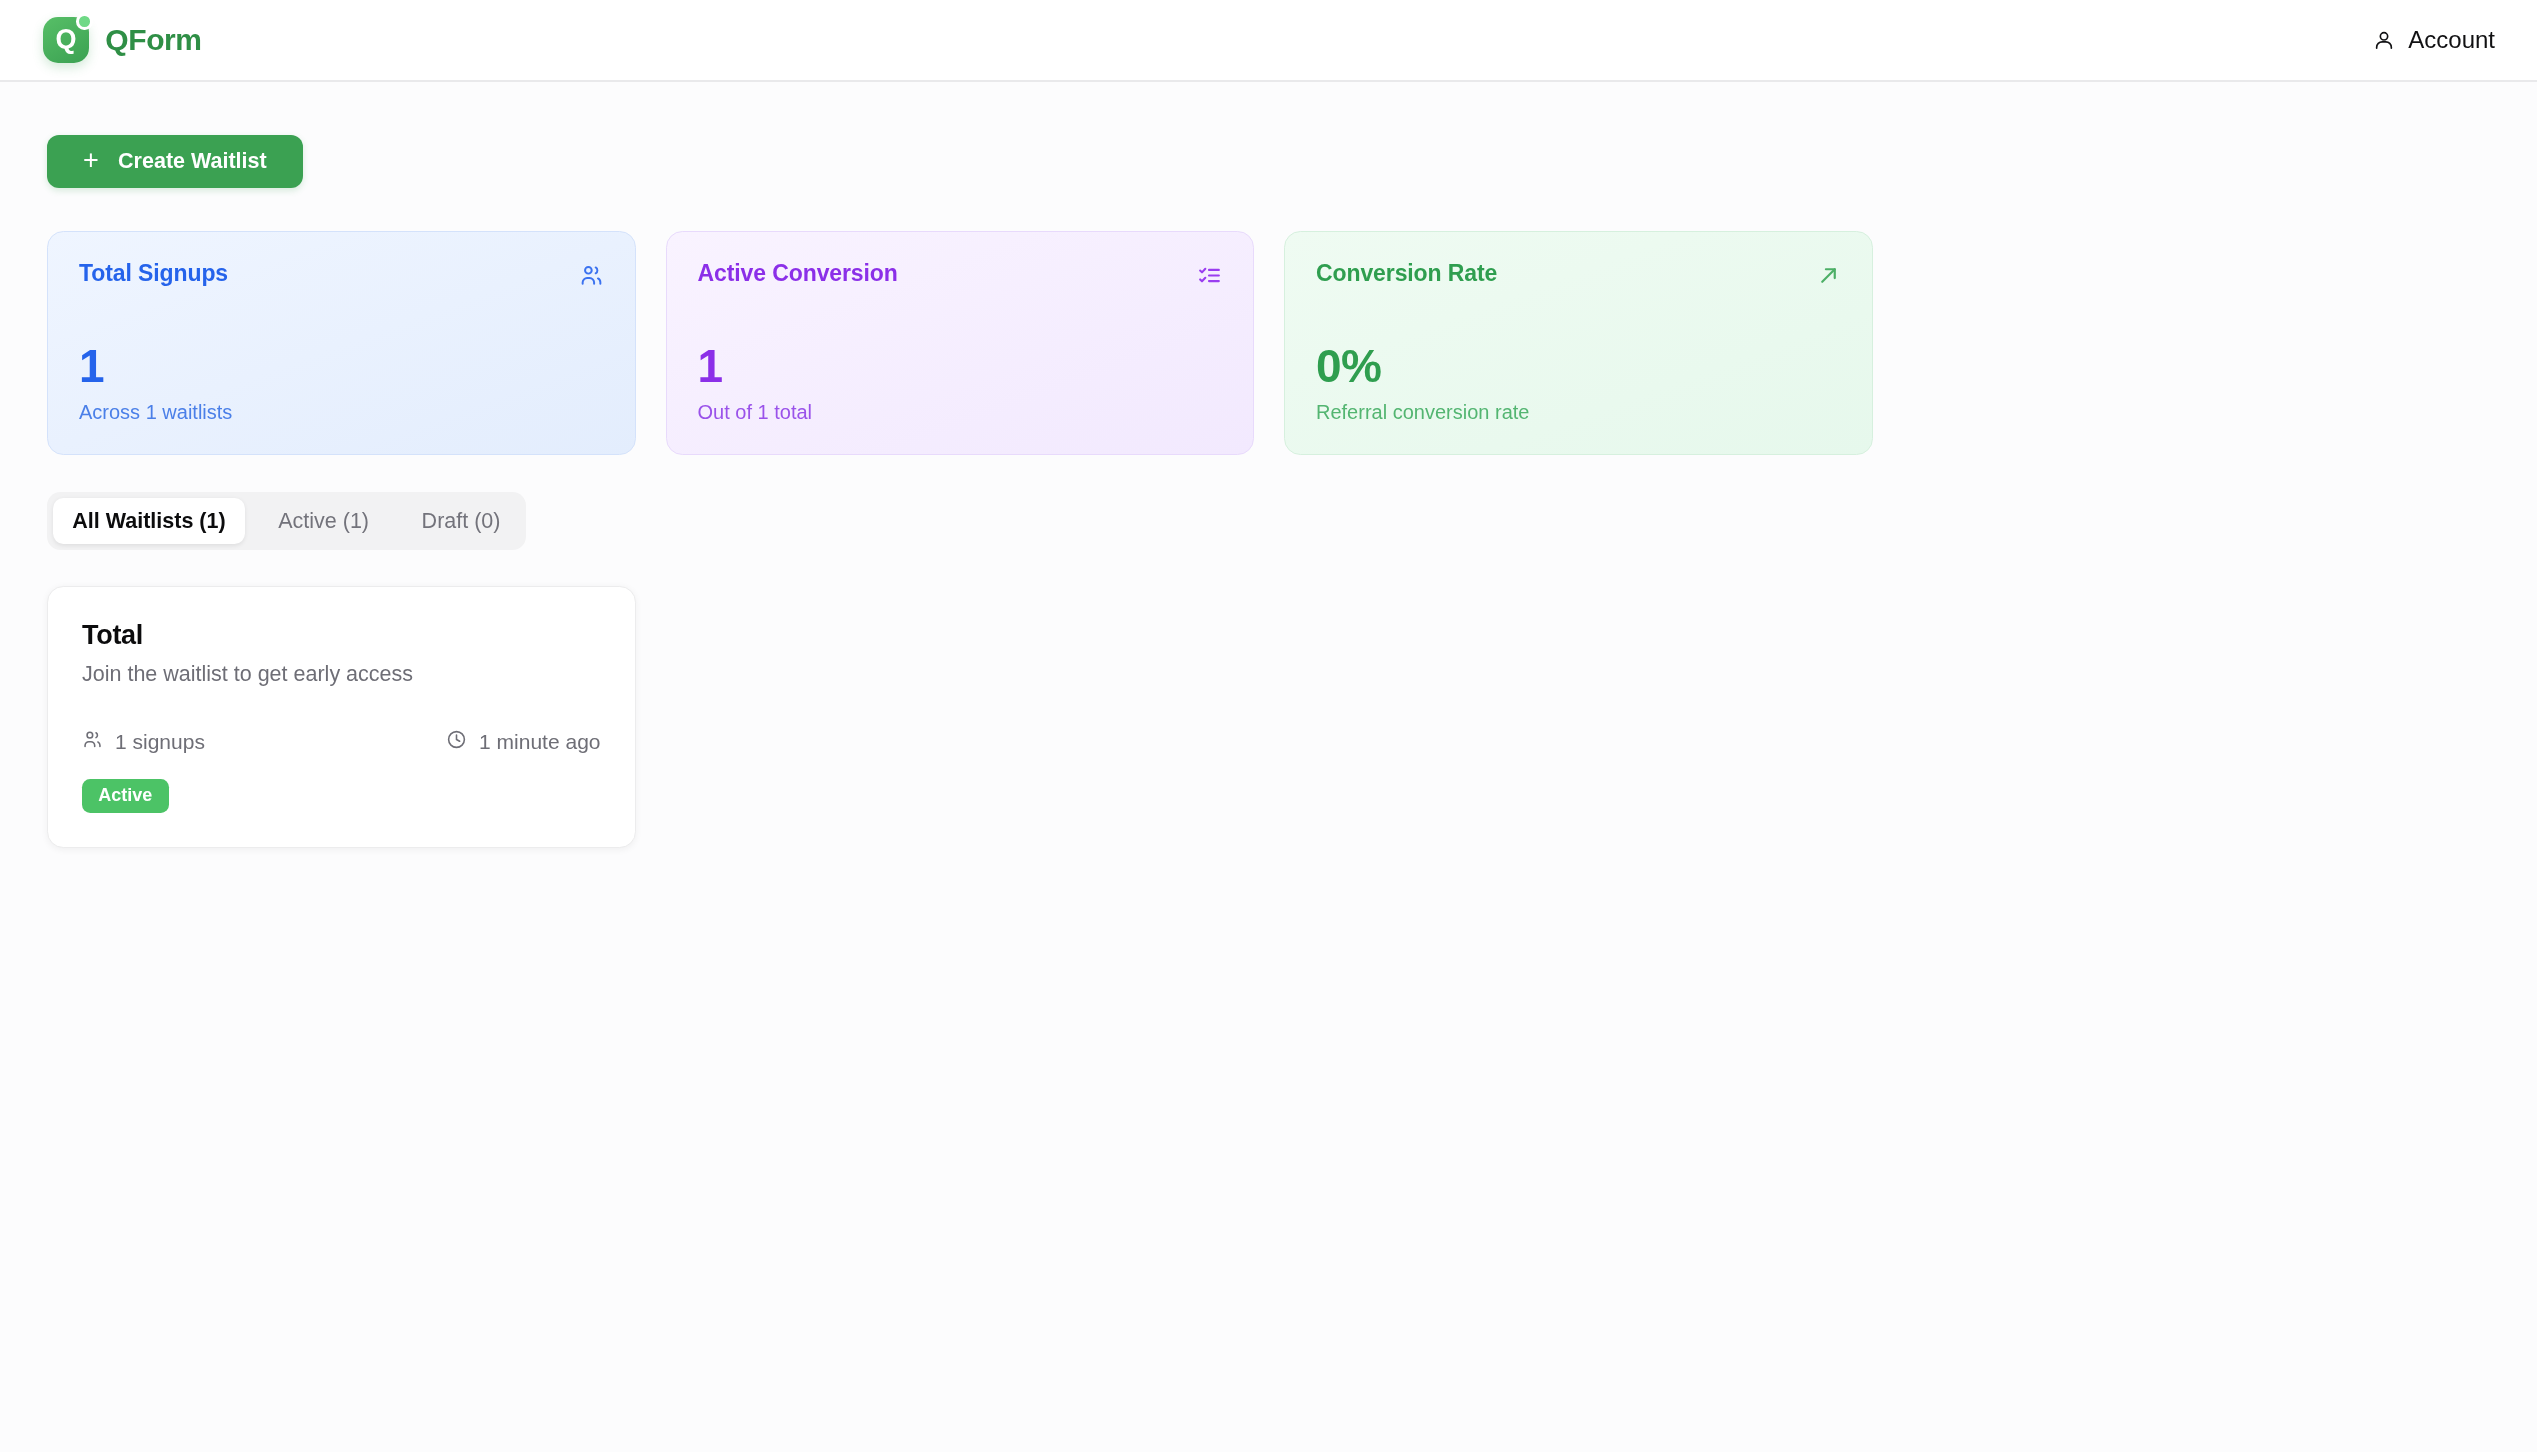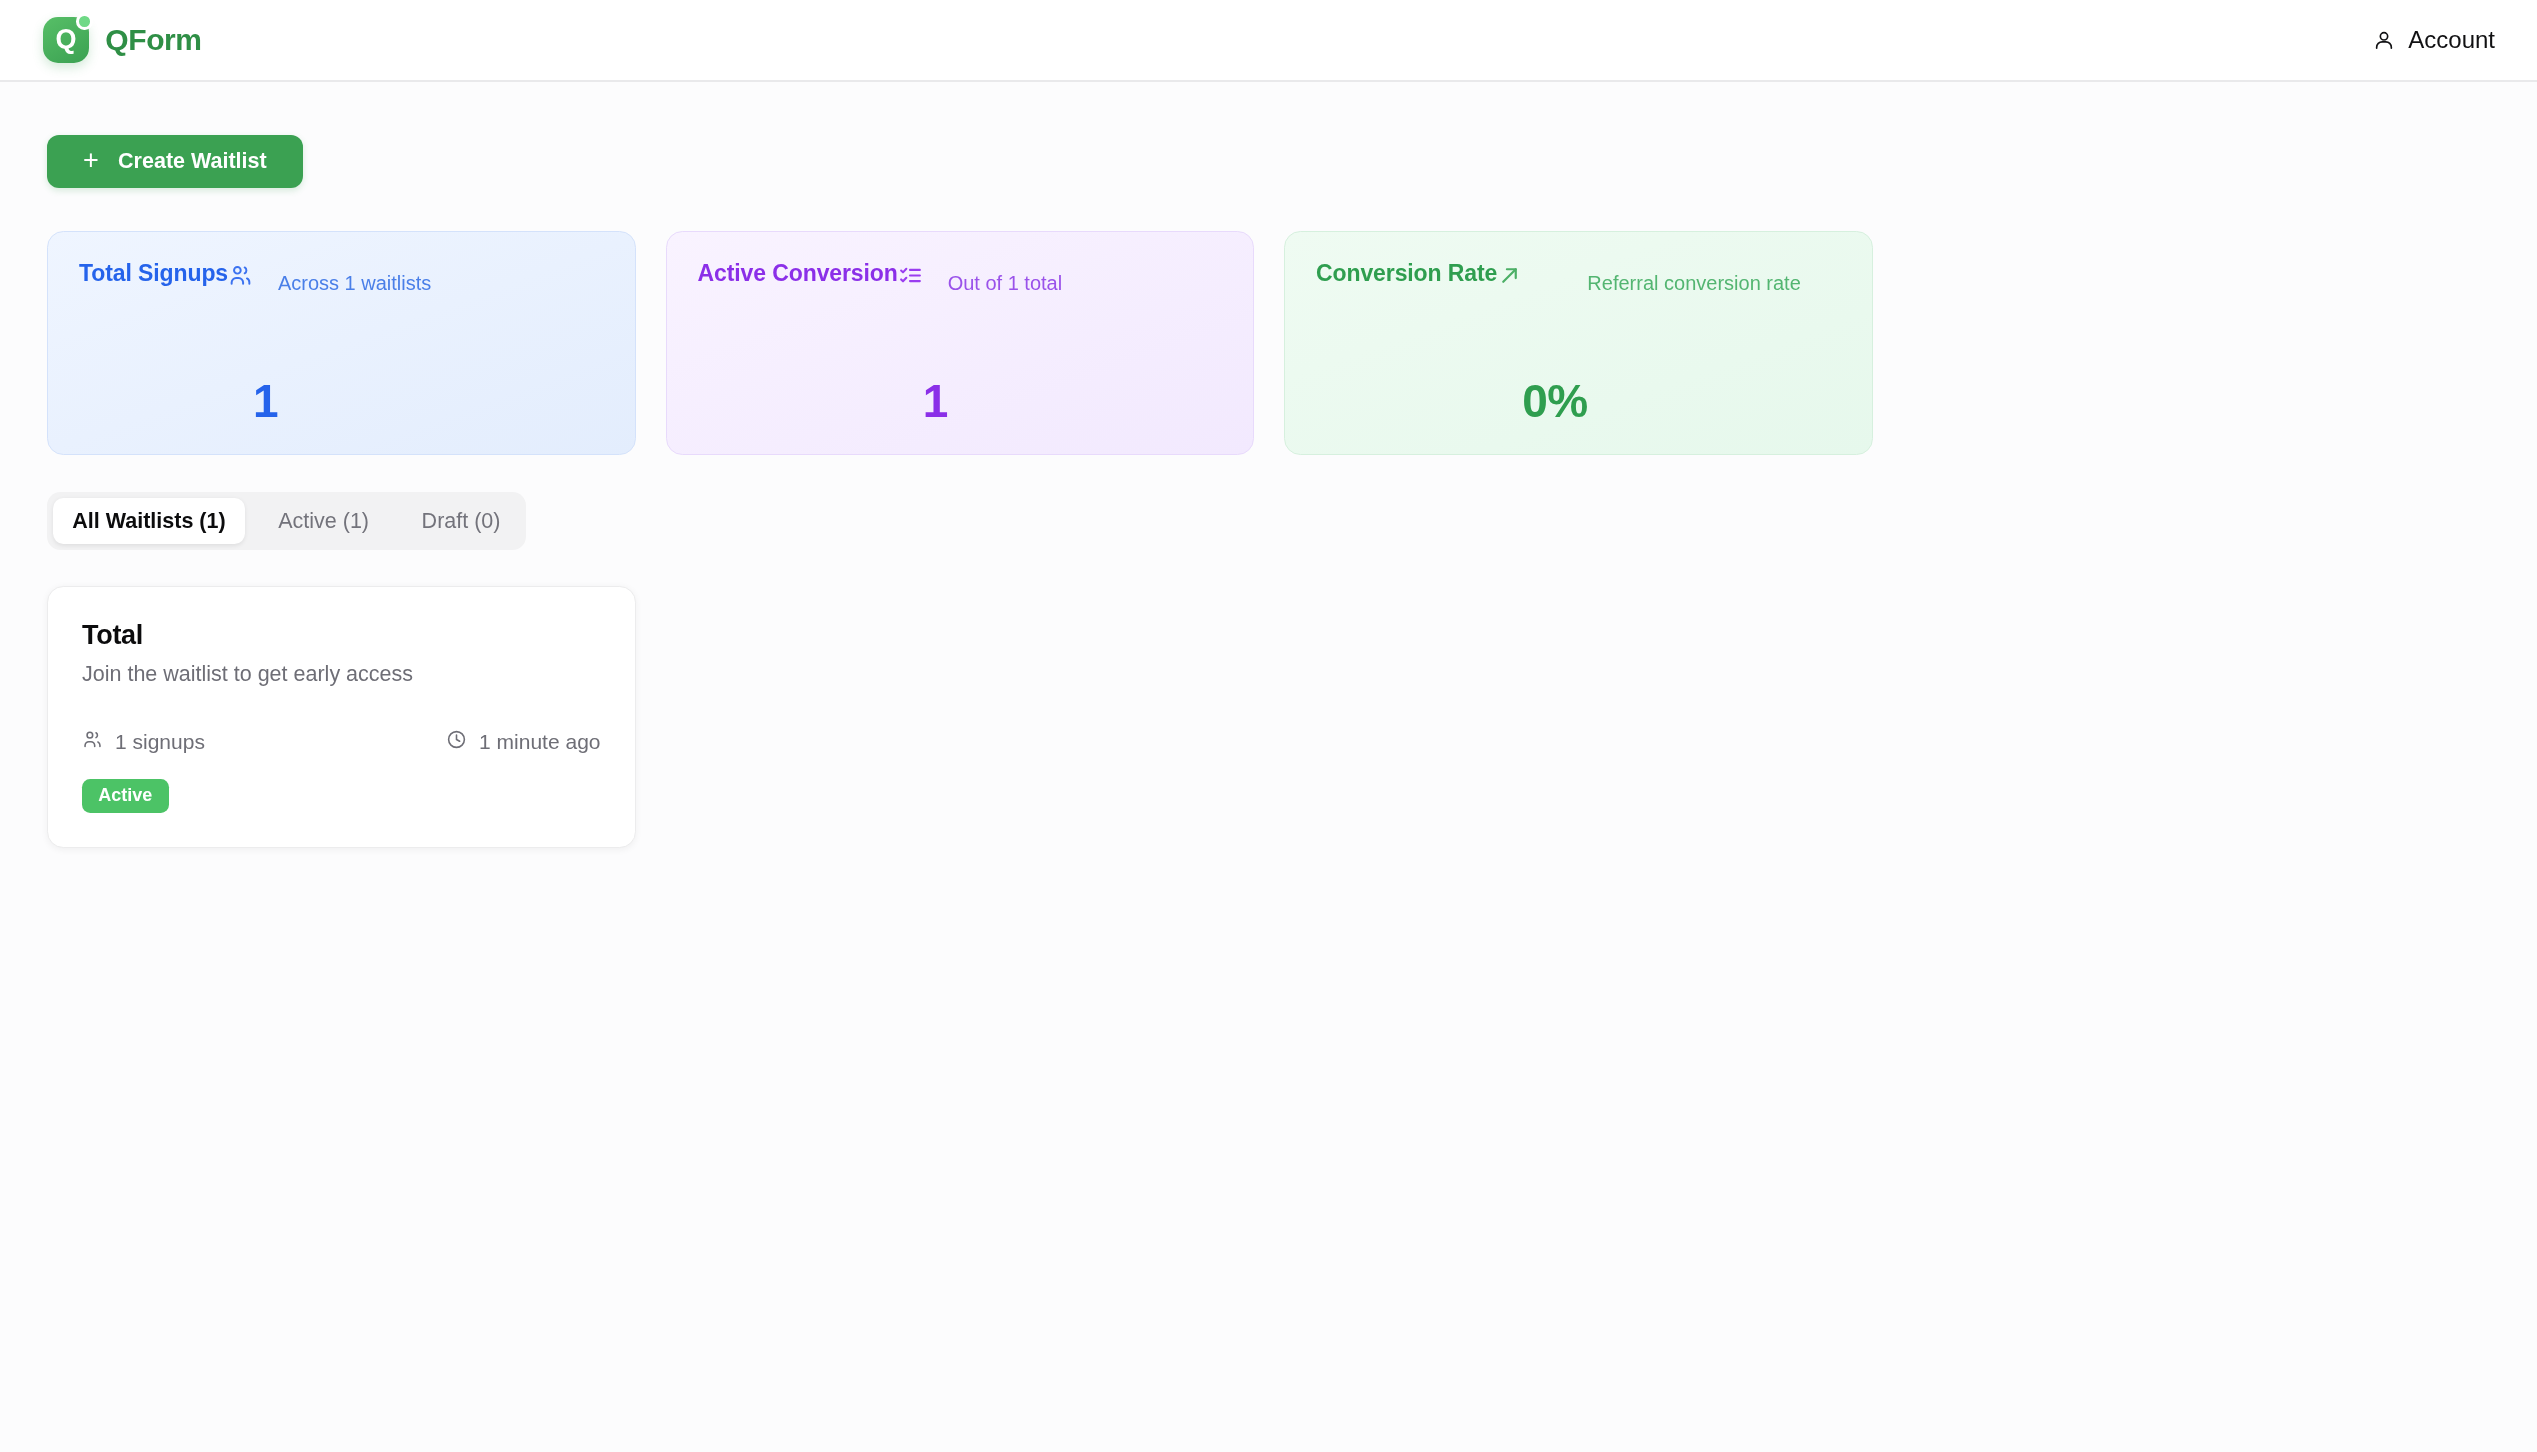"Total Signups" .stat-card { flex-direction: row -> column }
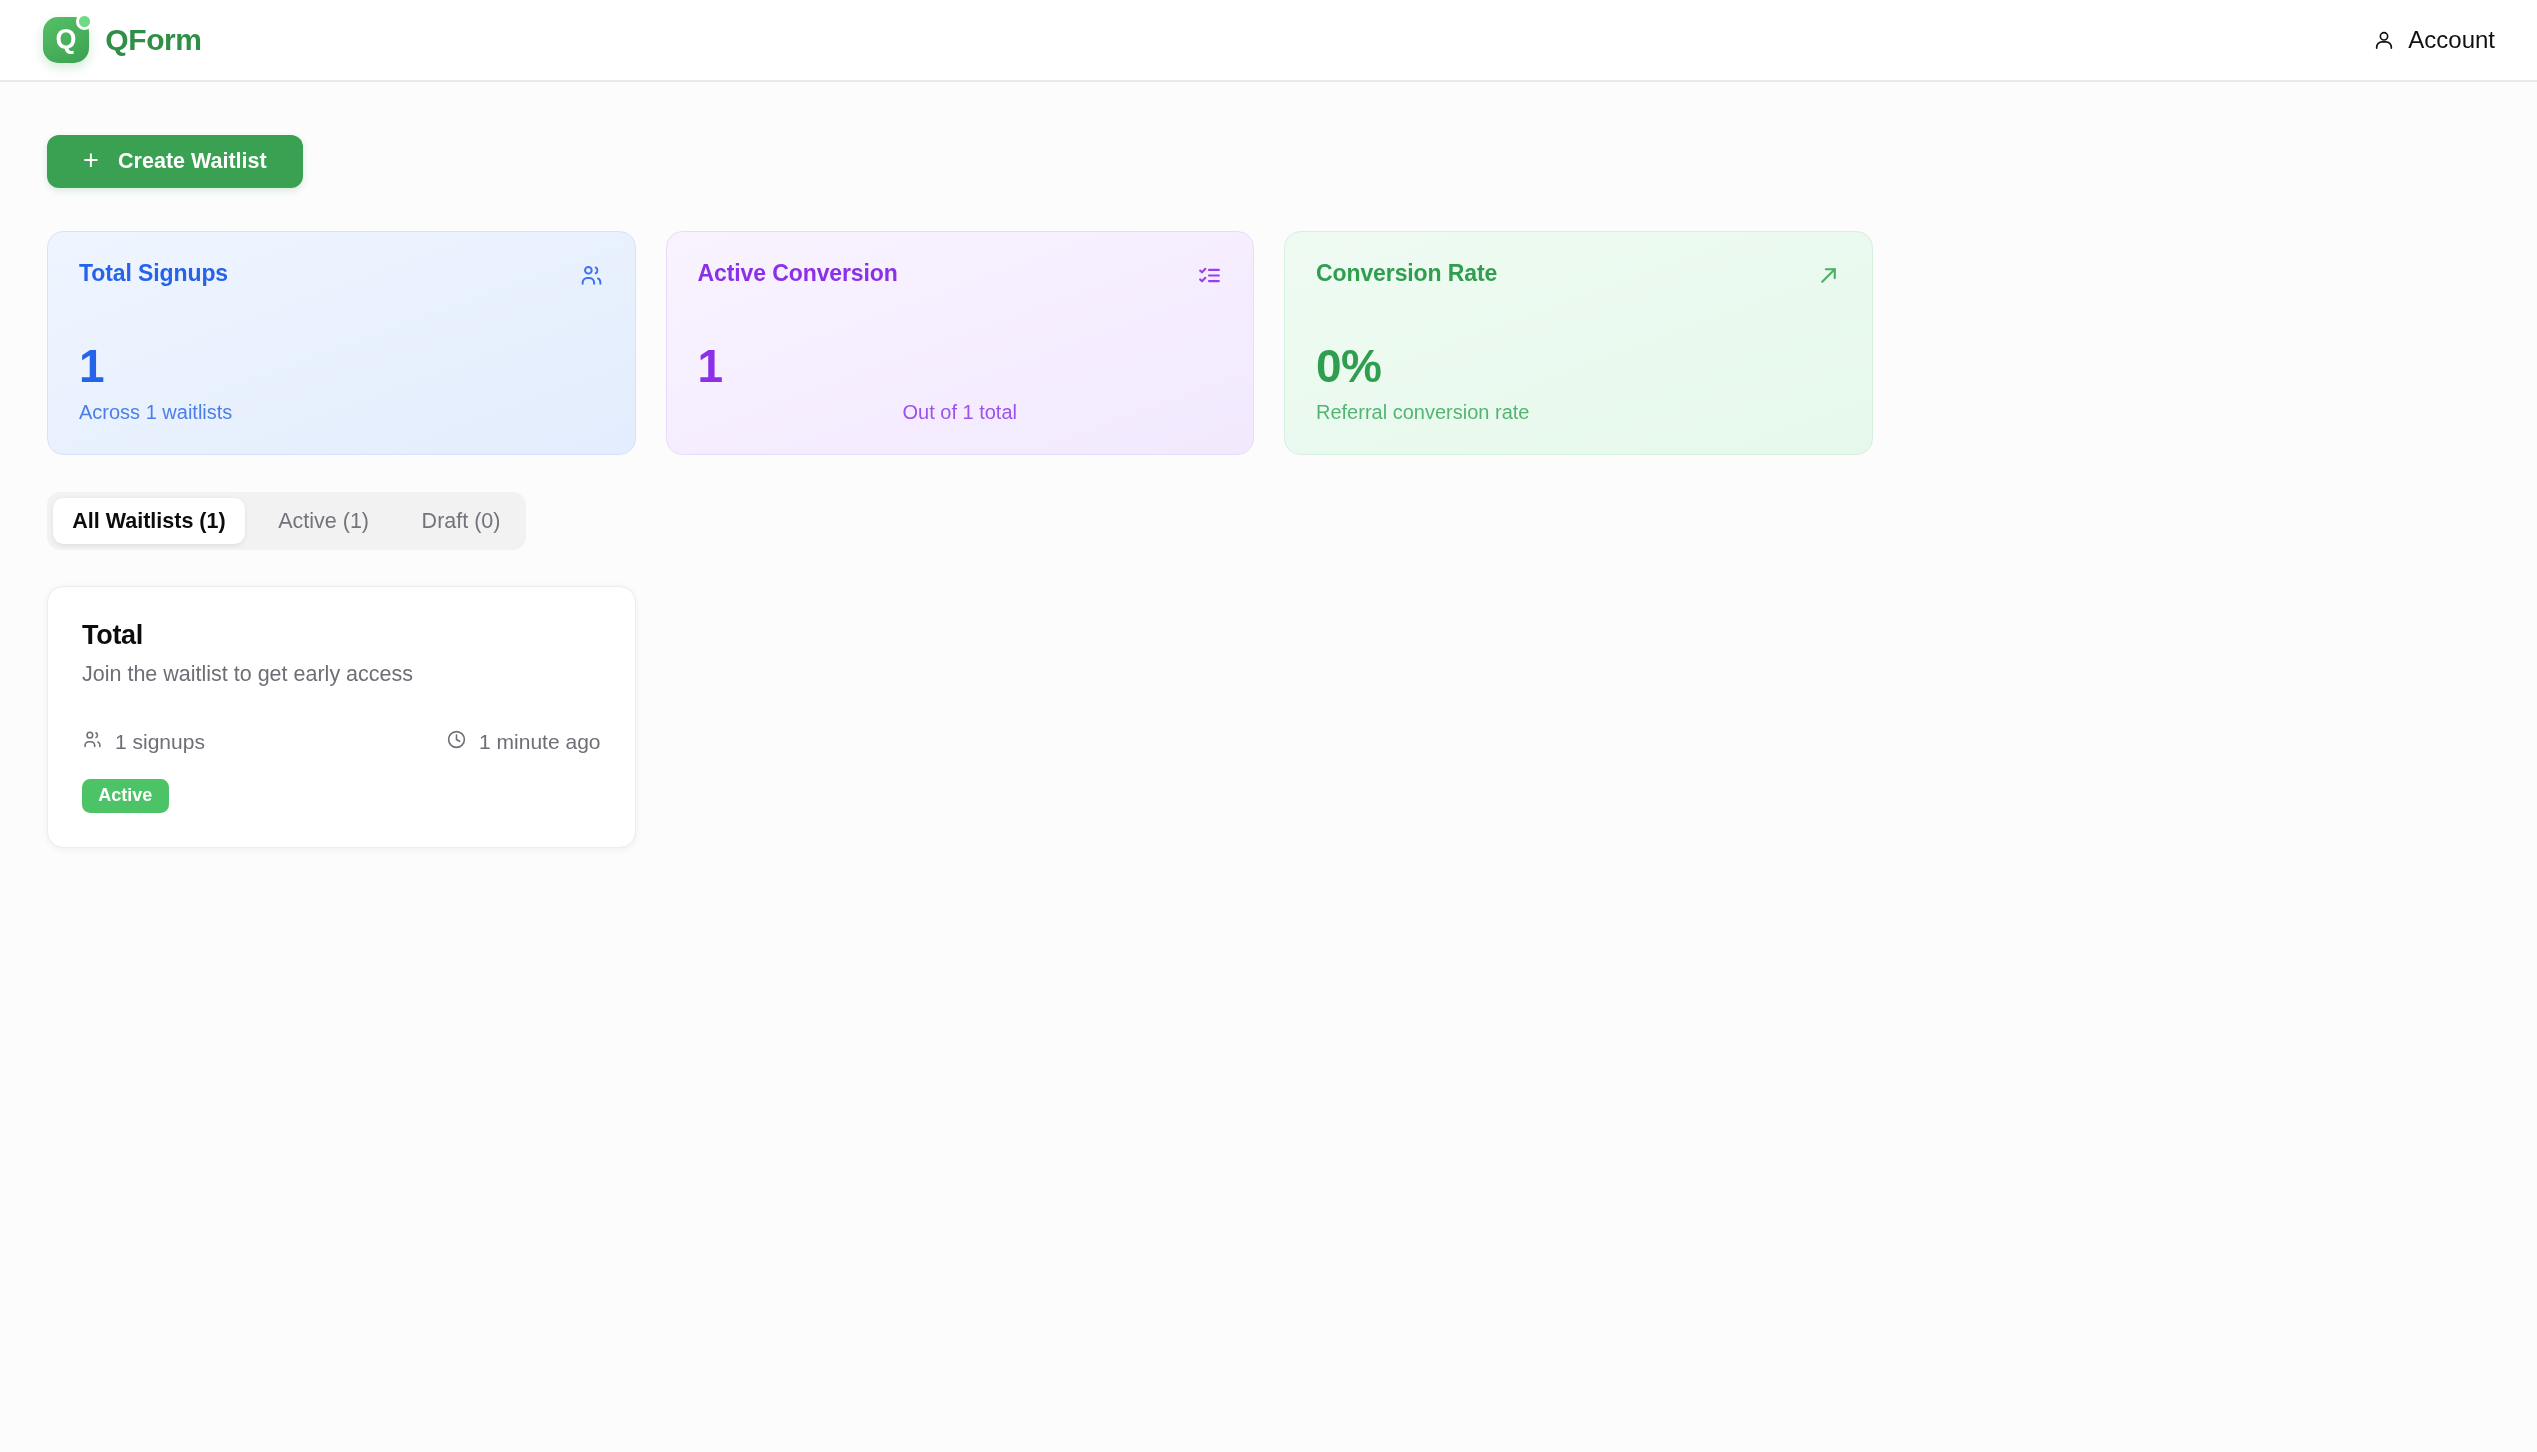"Out of 1 total" .card-purple .stat-sub { text-align: center -> none }
